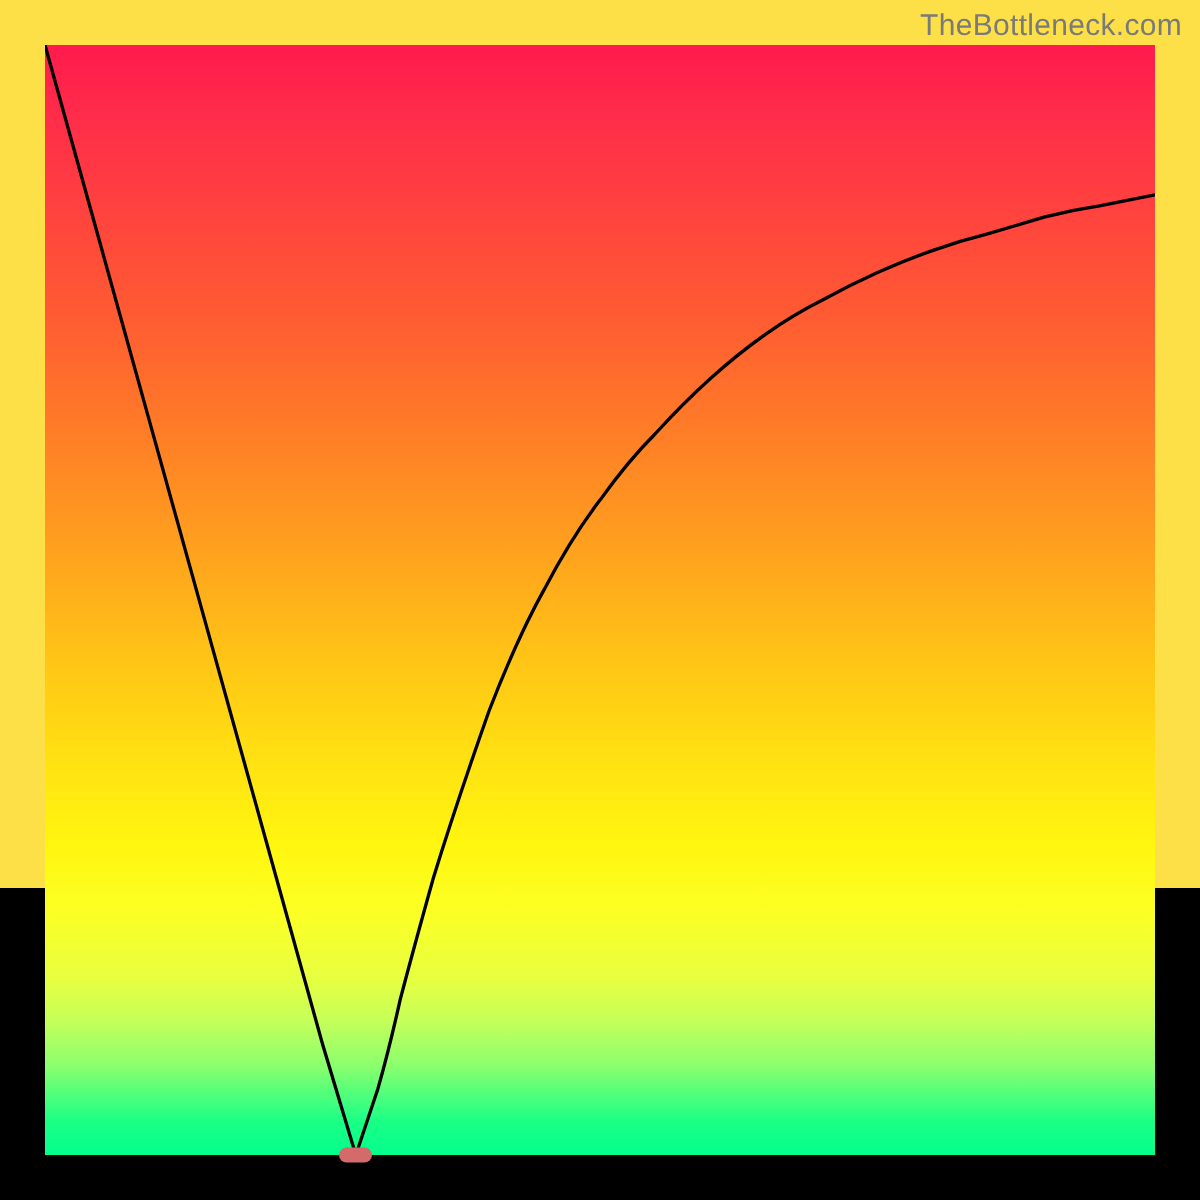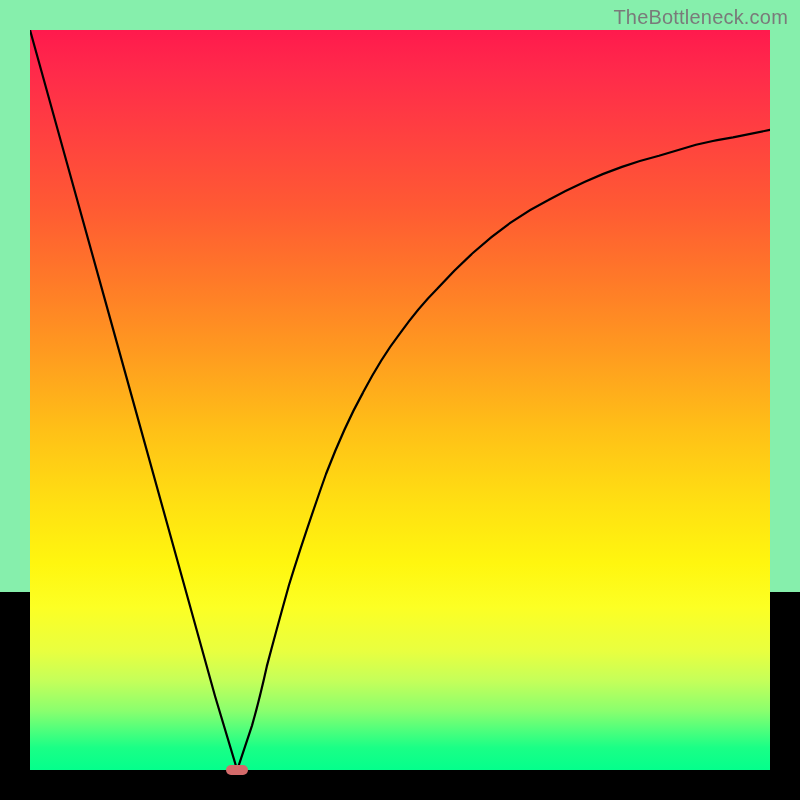"TheBottleneck.com" .chart-container { background: #86efac -> #fde047 }
